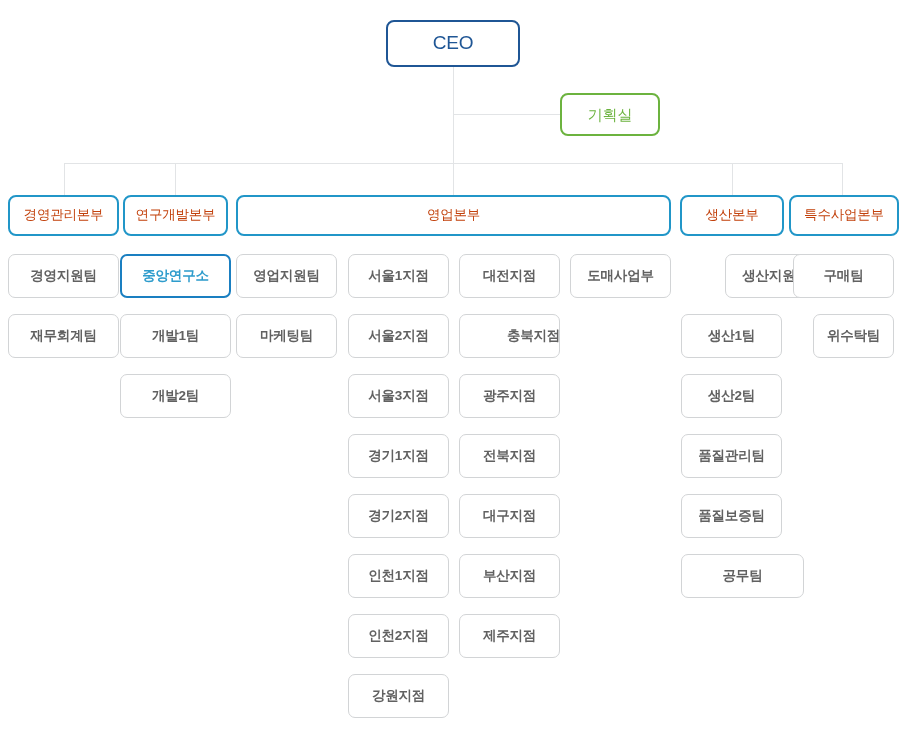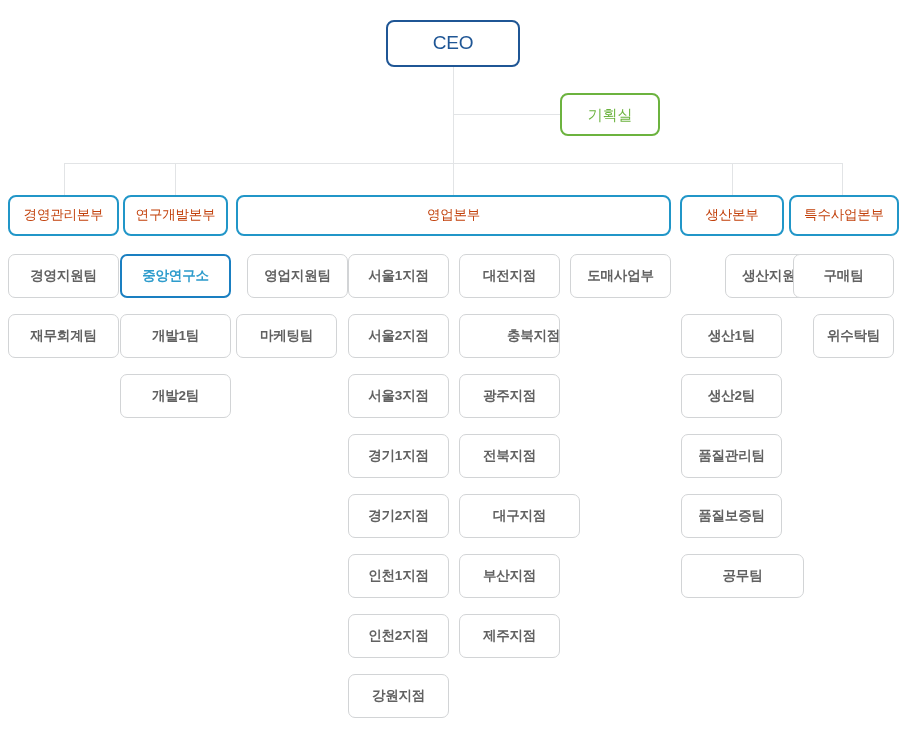"영업지원팀" div.node { margin-left: 11px -> none }
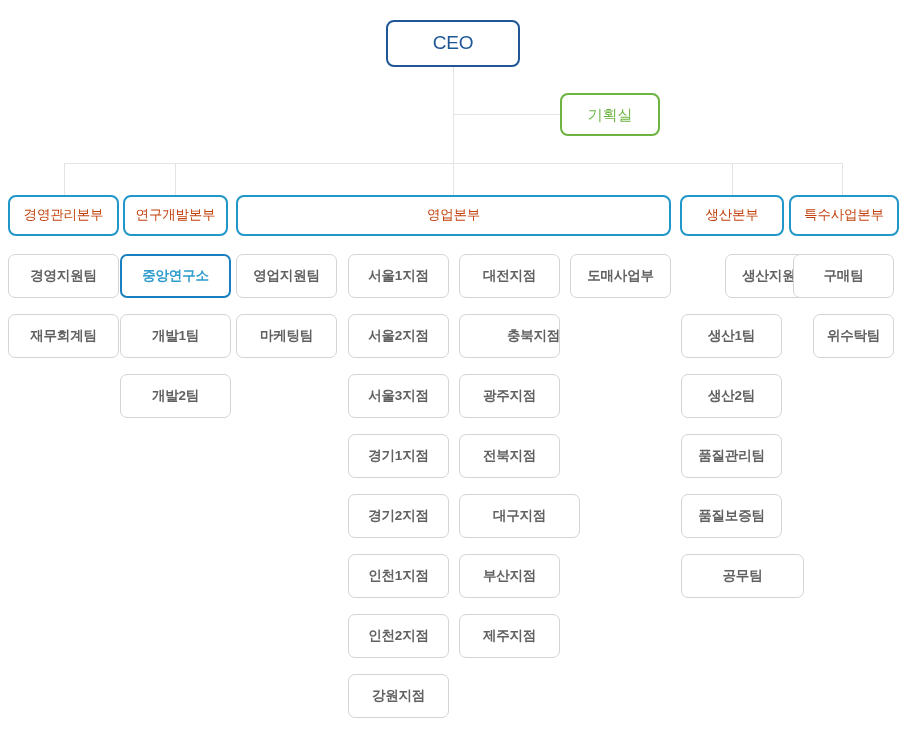"대구지점" div.node { width: 121px -> 101px }
